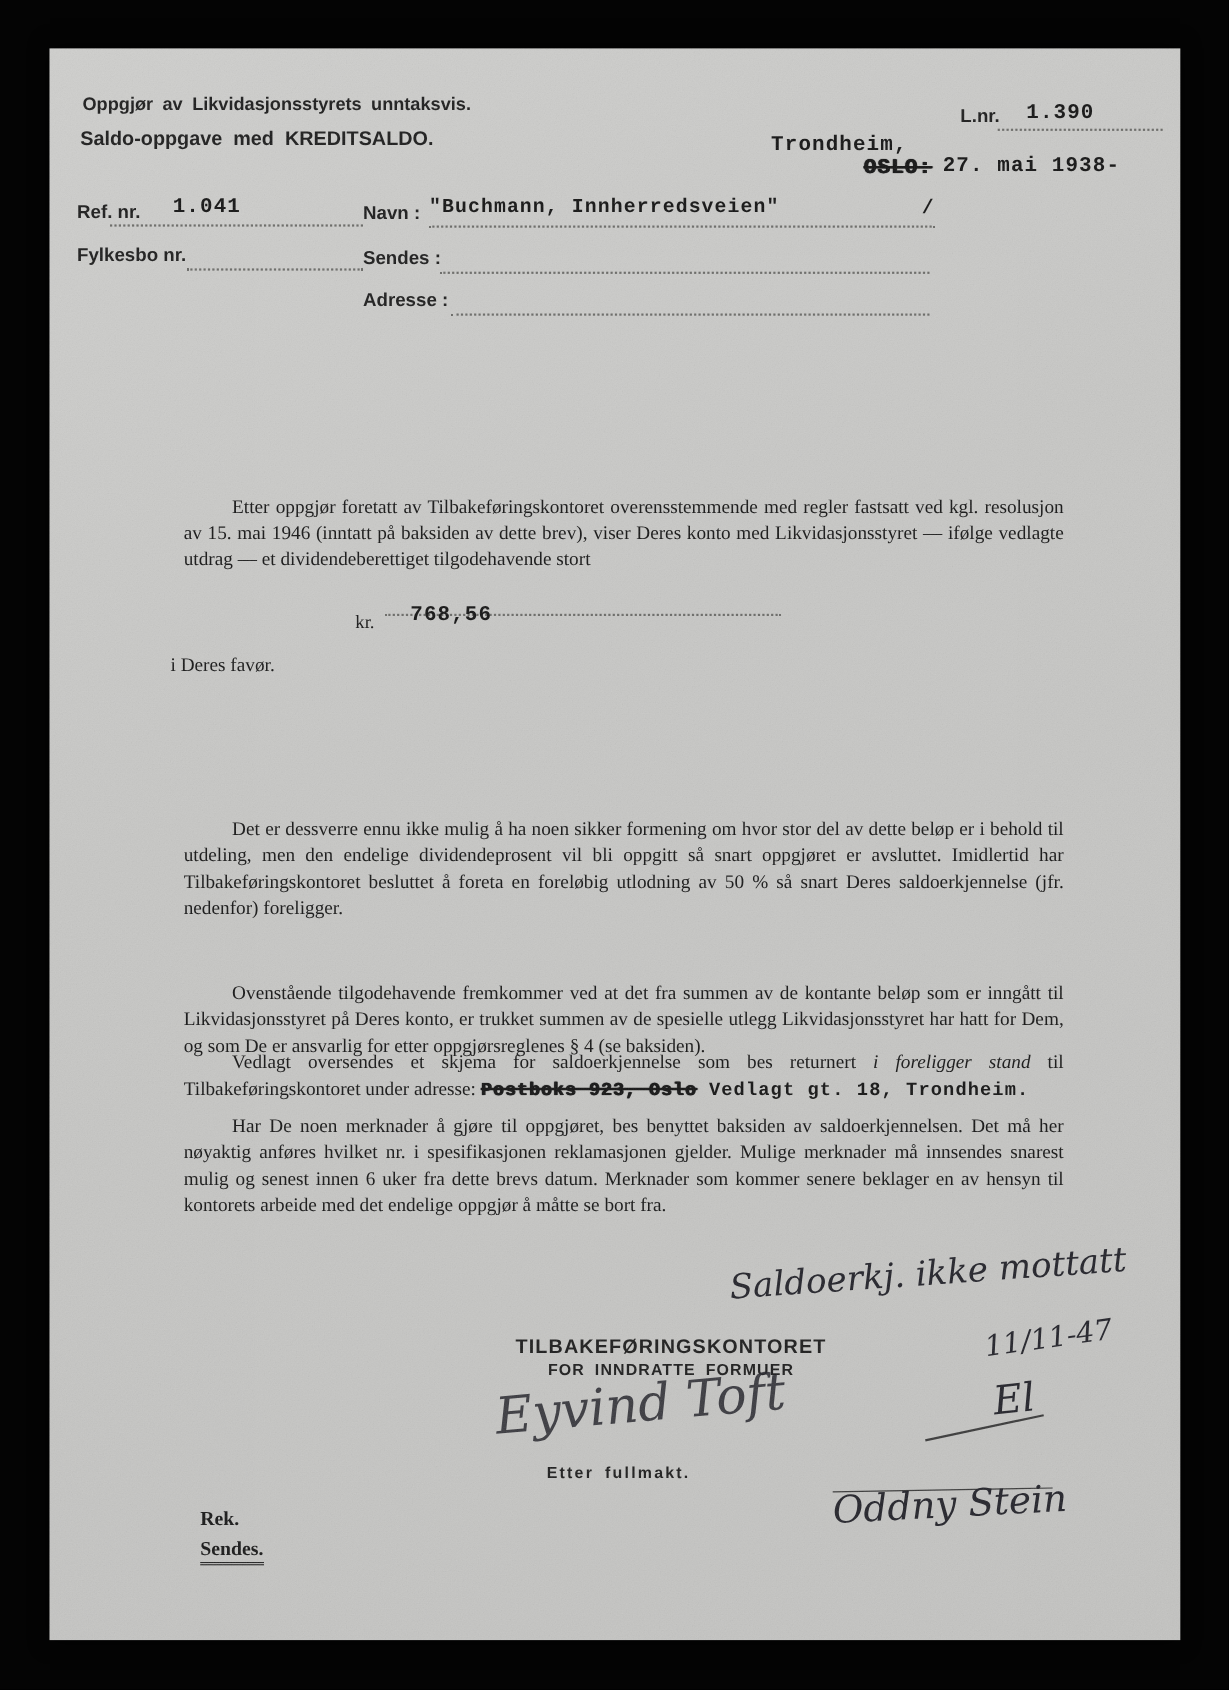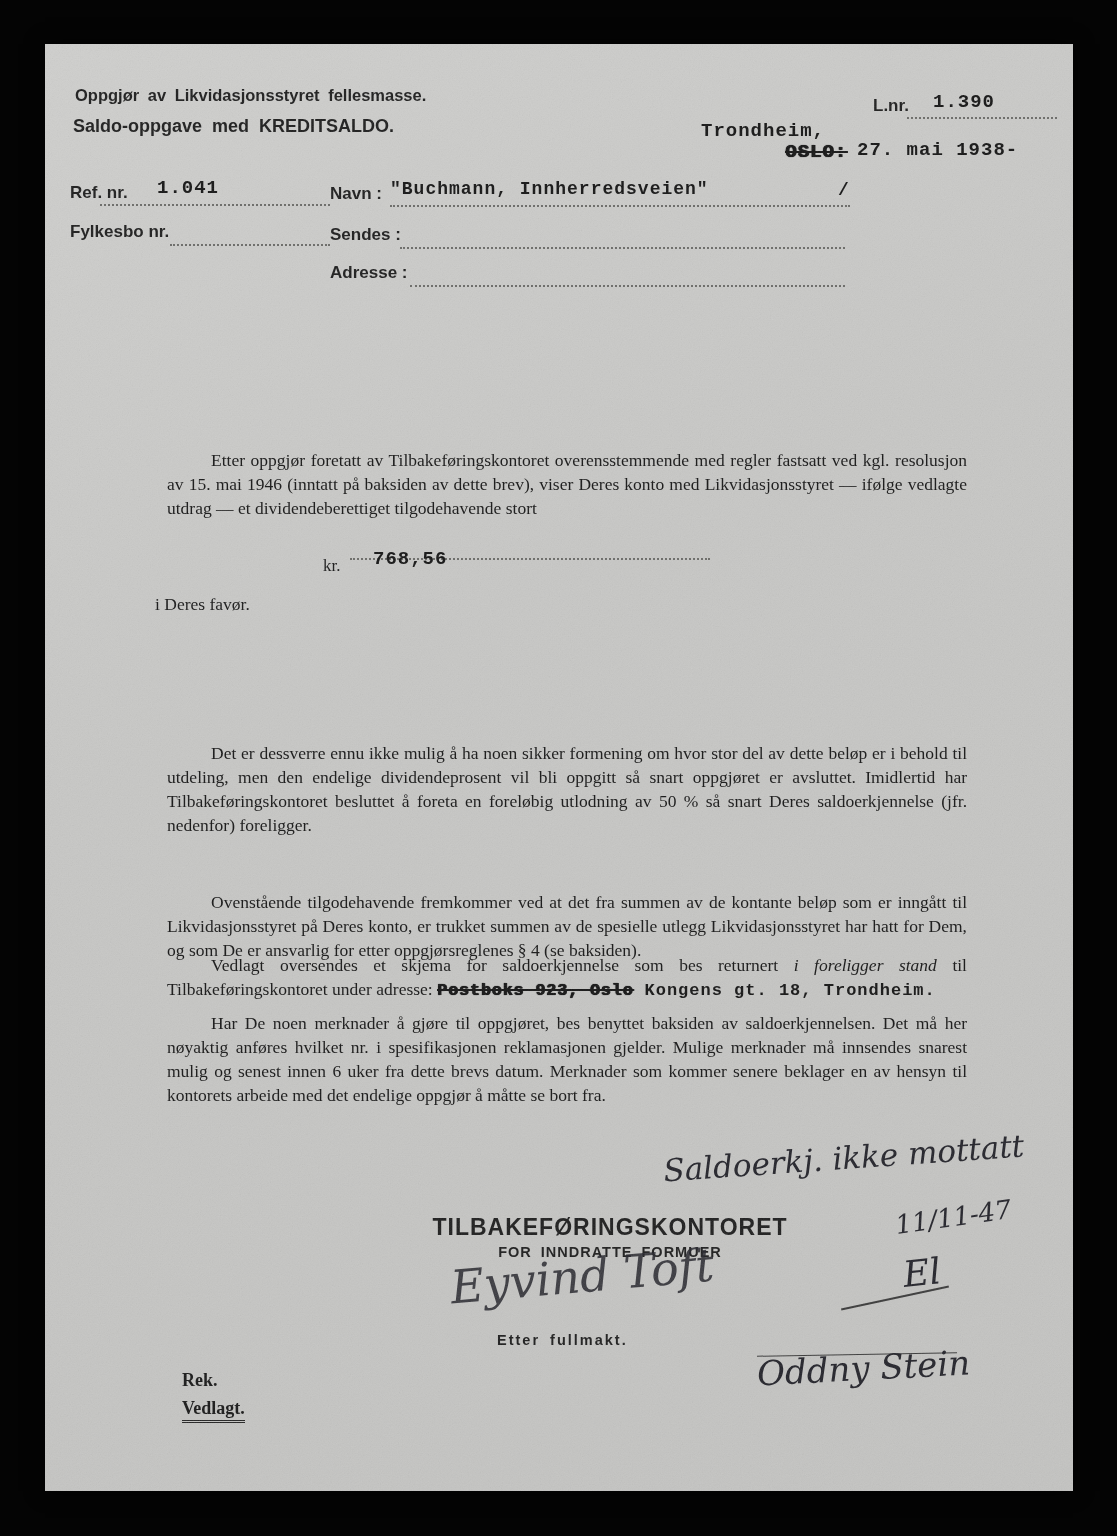"Oppgjør av Likvidasjonsstyret" div.abs { text: Likvidasjonsstyret fellesmasse -> Likvidasjonsstyrets unntaksvis }
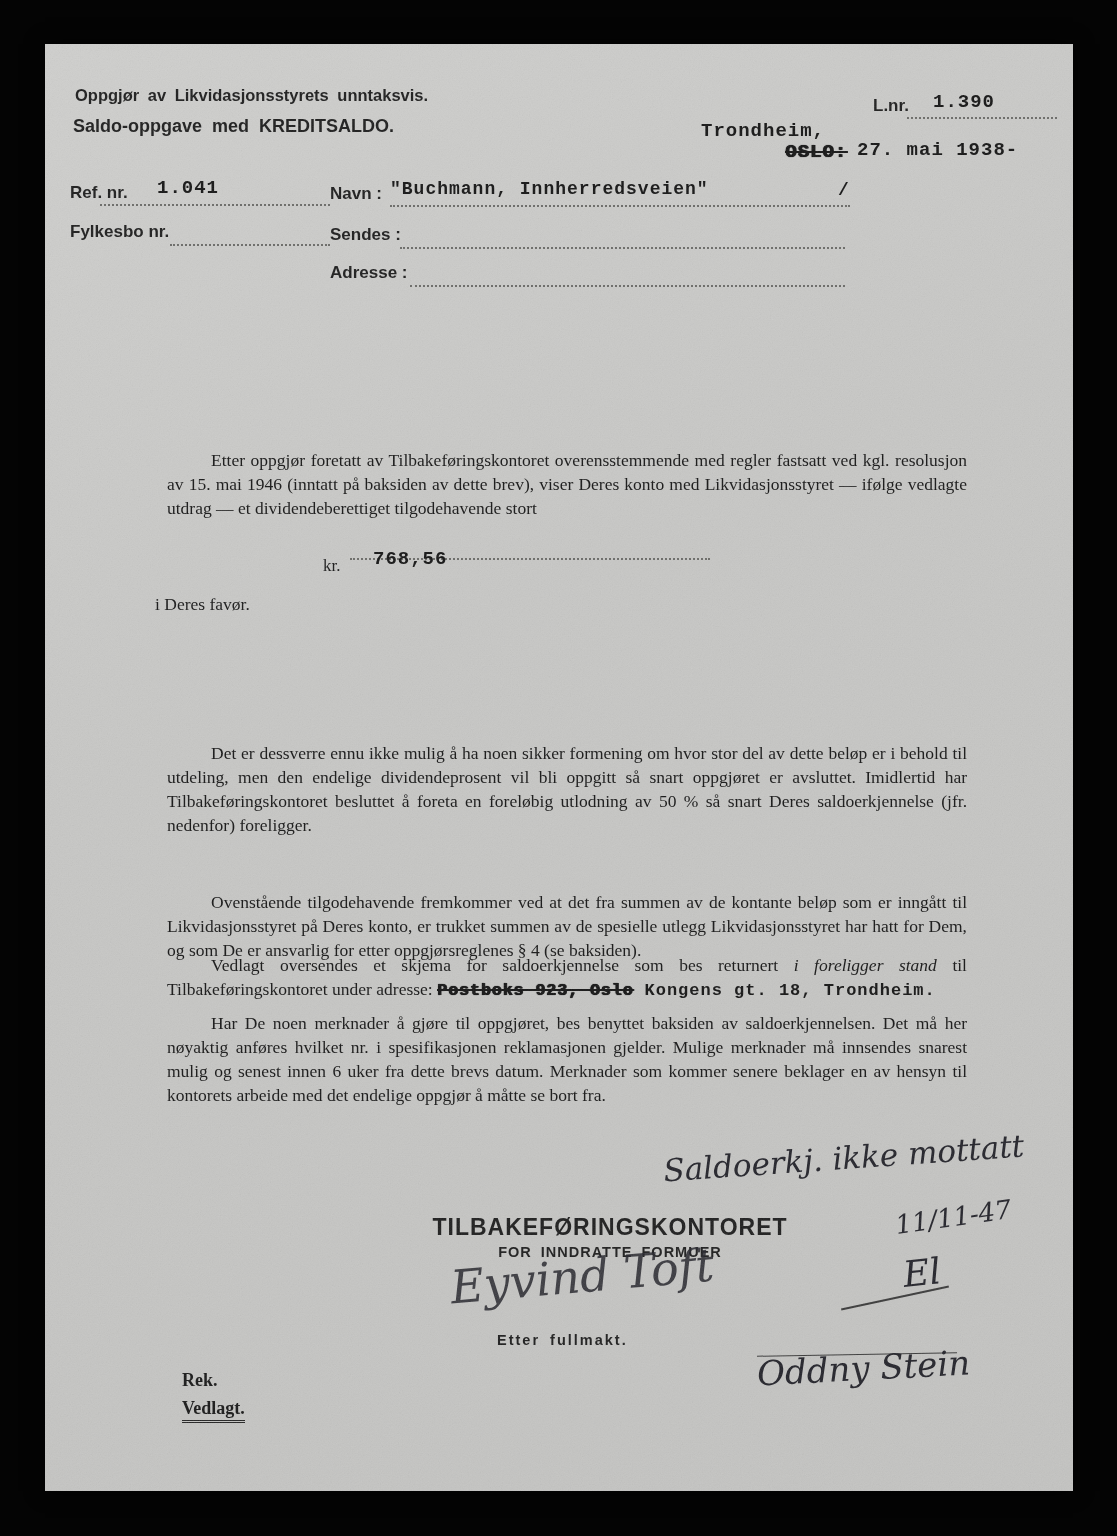"Kongens gt. 18, Trondheim." span.tw { text: Kongens -> Vedlagt }
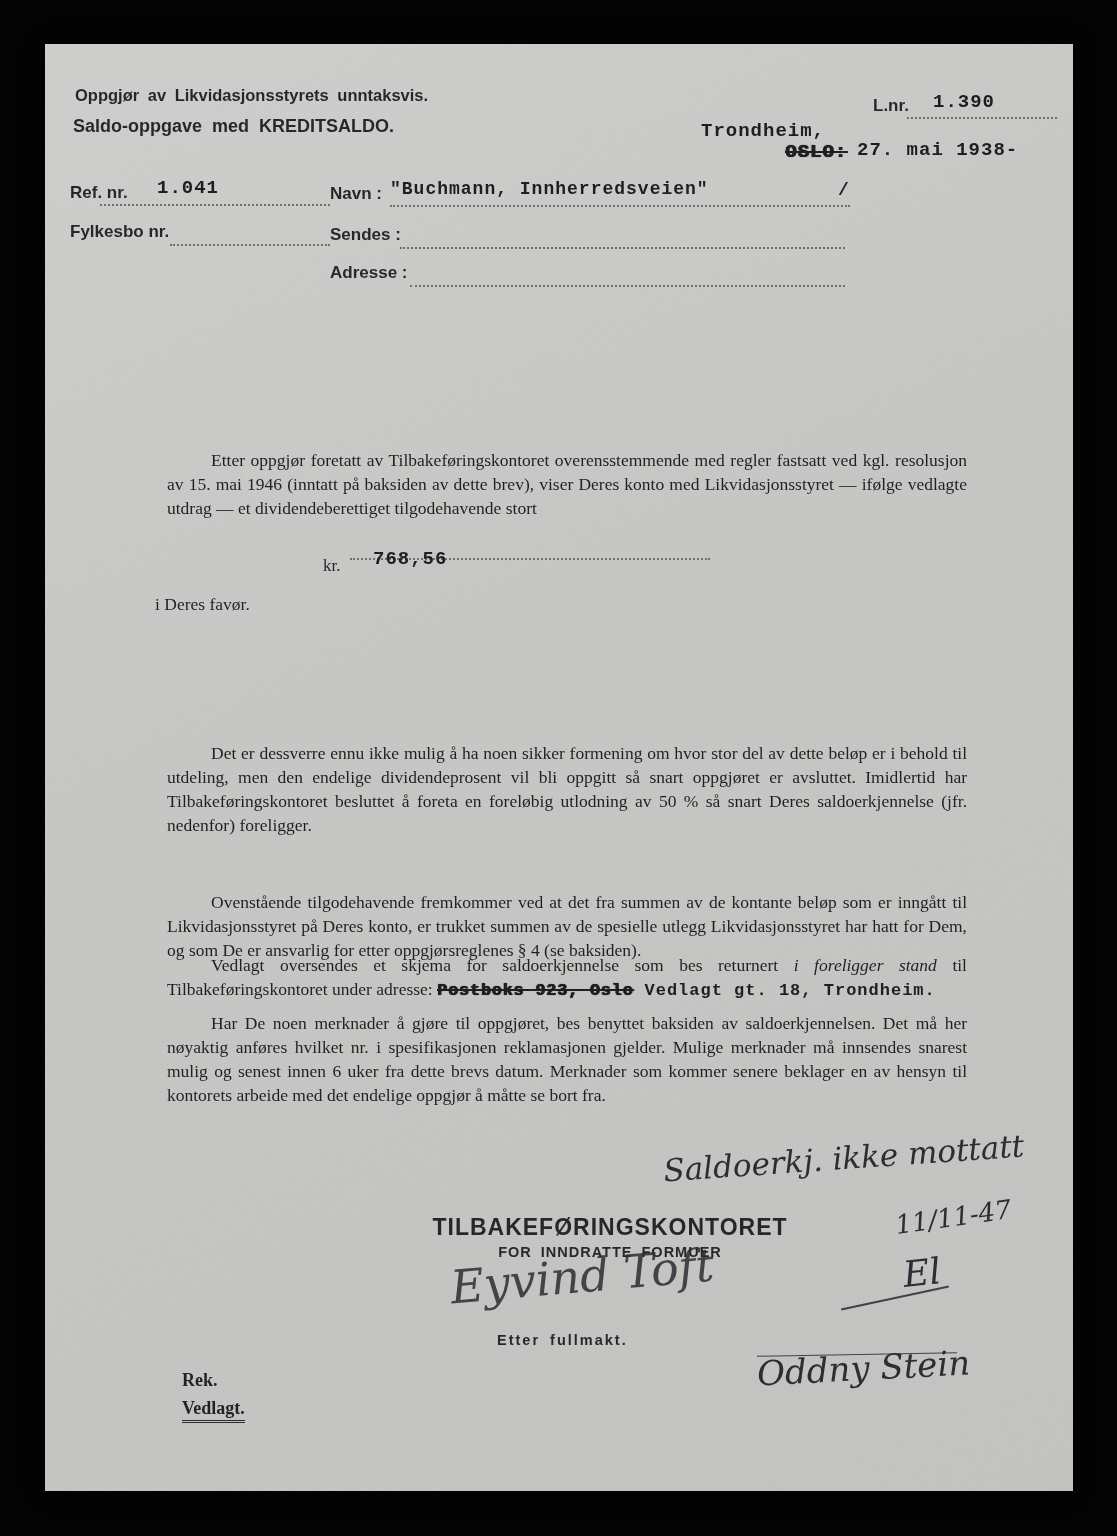"TILBAKEFØRINGSKONTORET" div.lab { font-size: 23px -> 18px }
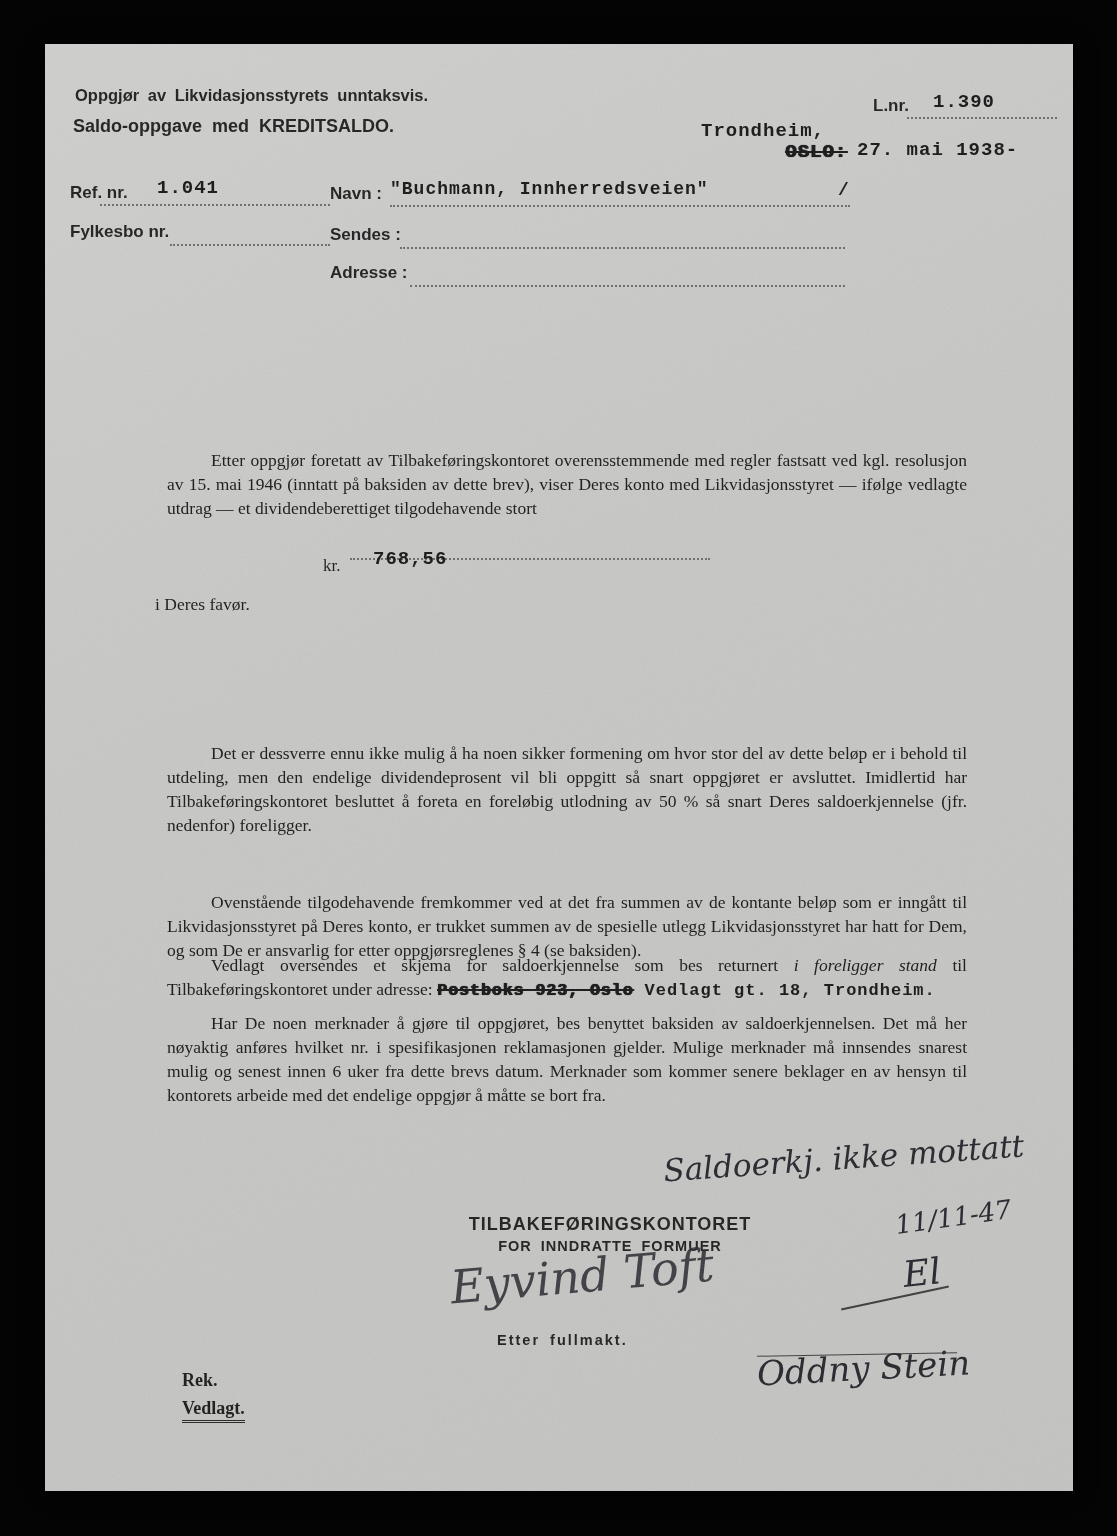"Vedlagt." div.abs { text: Vedlagt -> Sendes }
